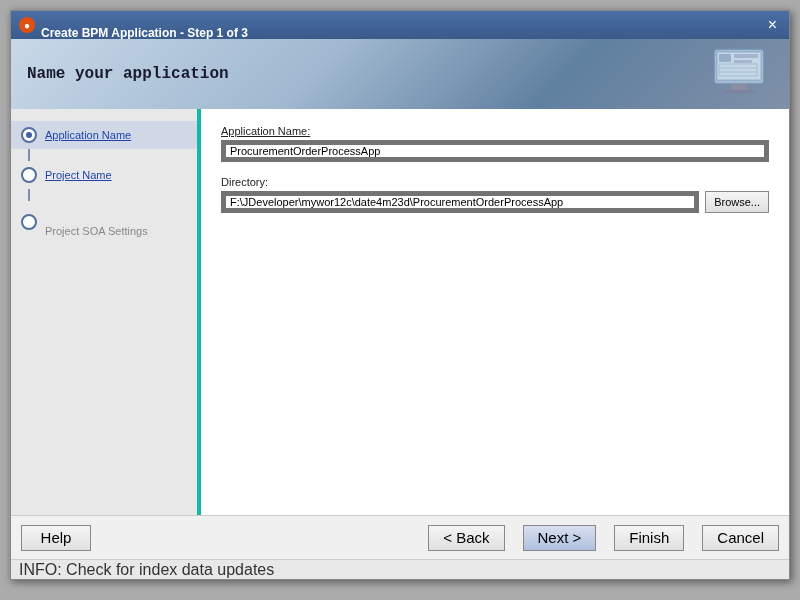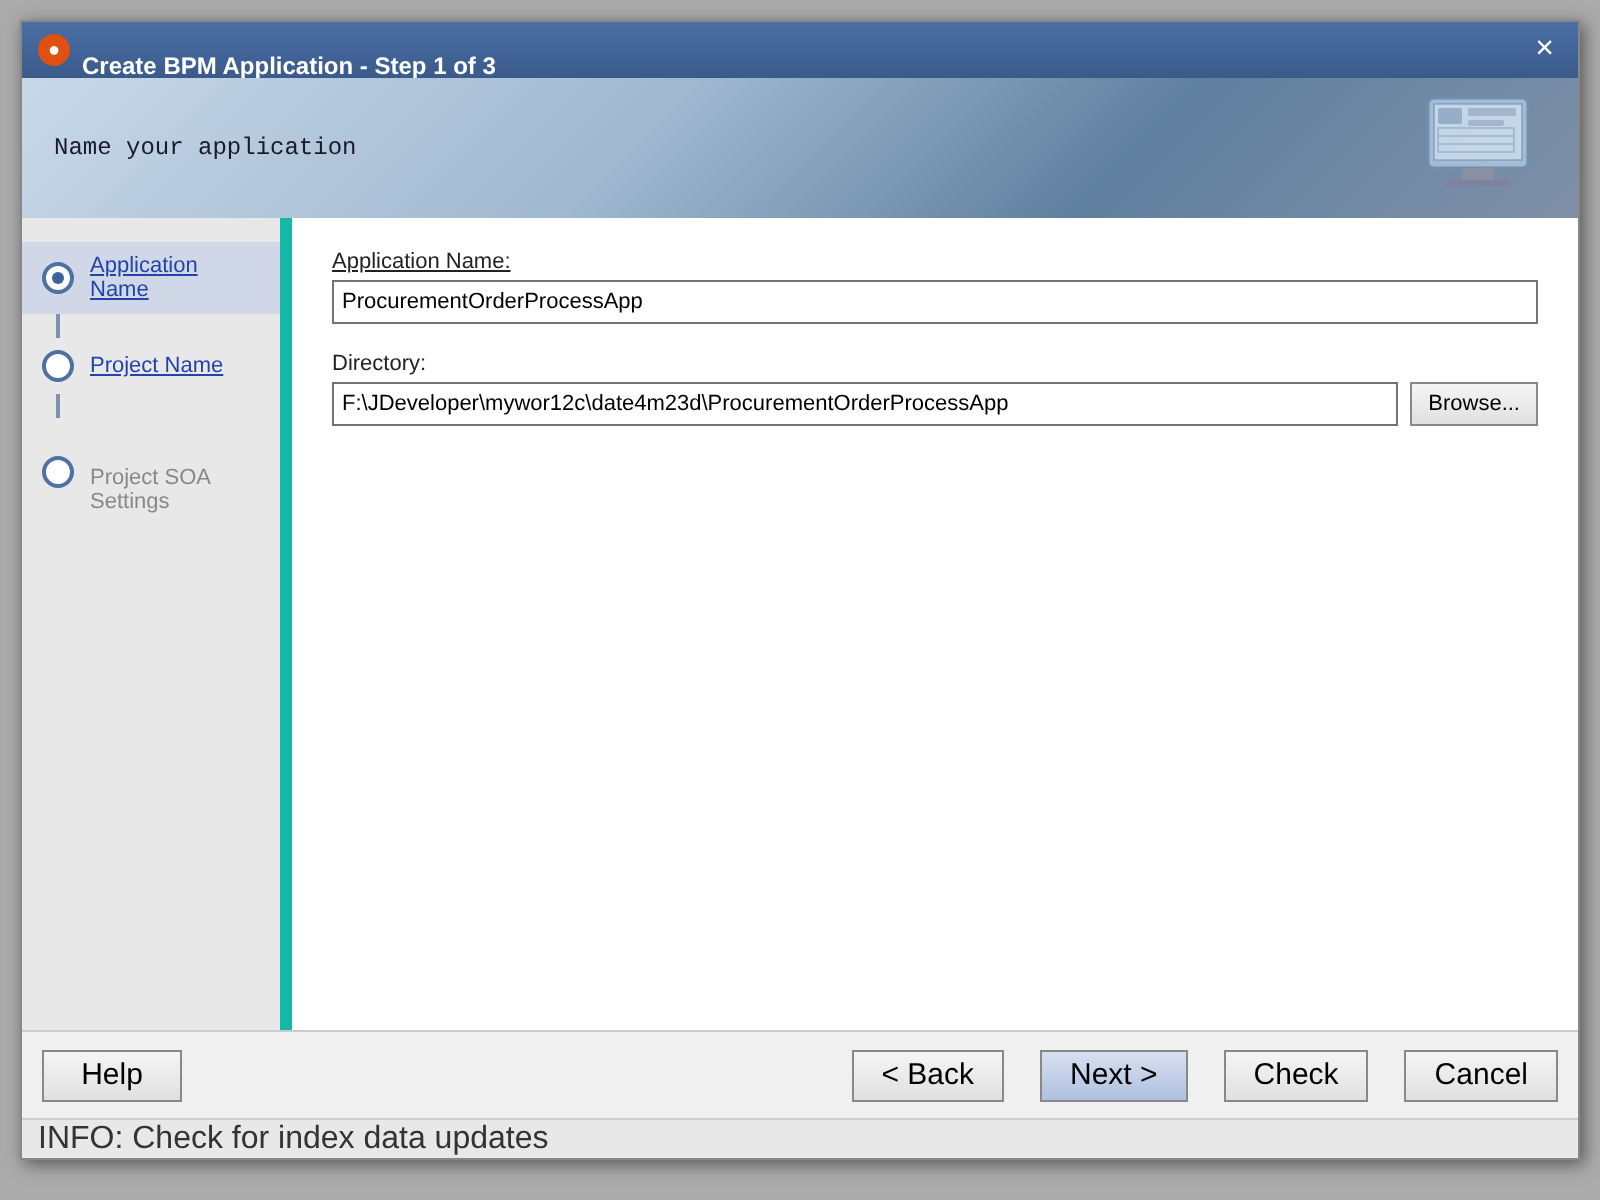"Name your application" .dialog-header-title { font-size: 12px -> 16px; font-weight: normal -> bold }
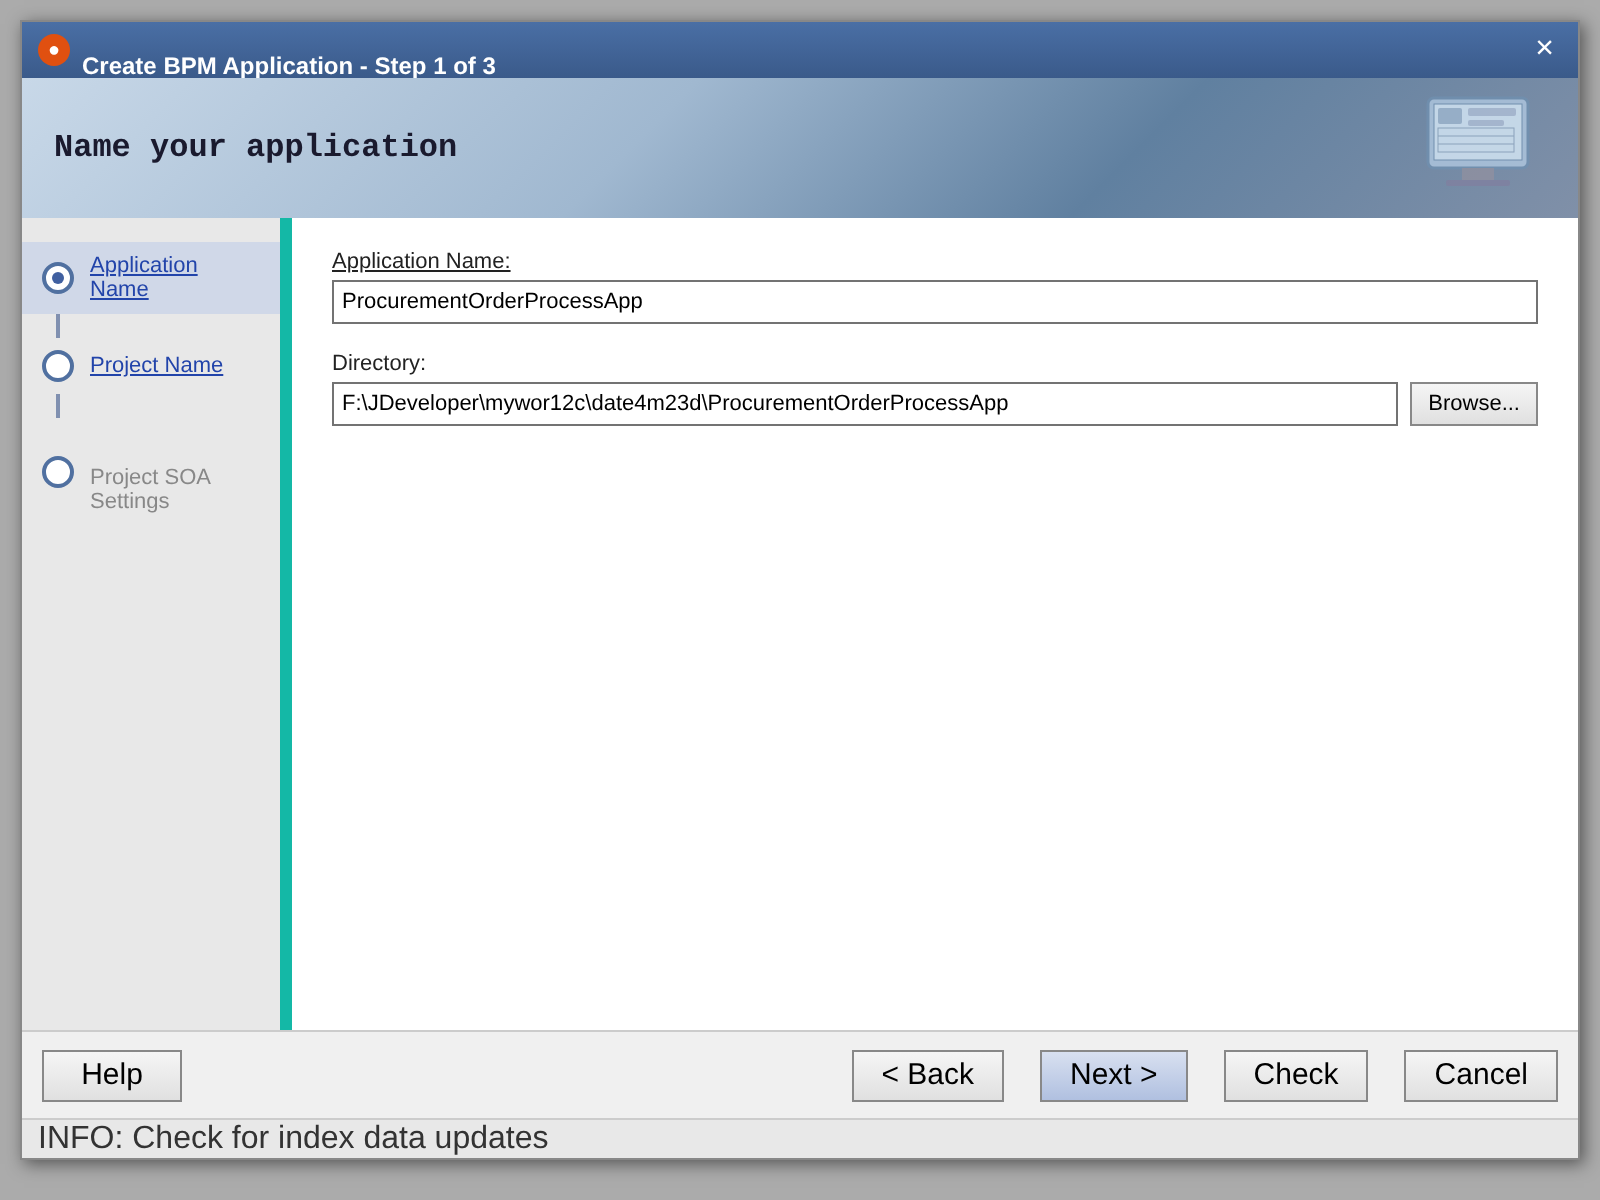"Application Name" .steps-panel { border-right: 6px solid #14b8a6 -> 4px solid #14b8a6; width: 135px -> 190px }
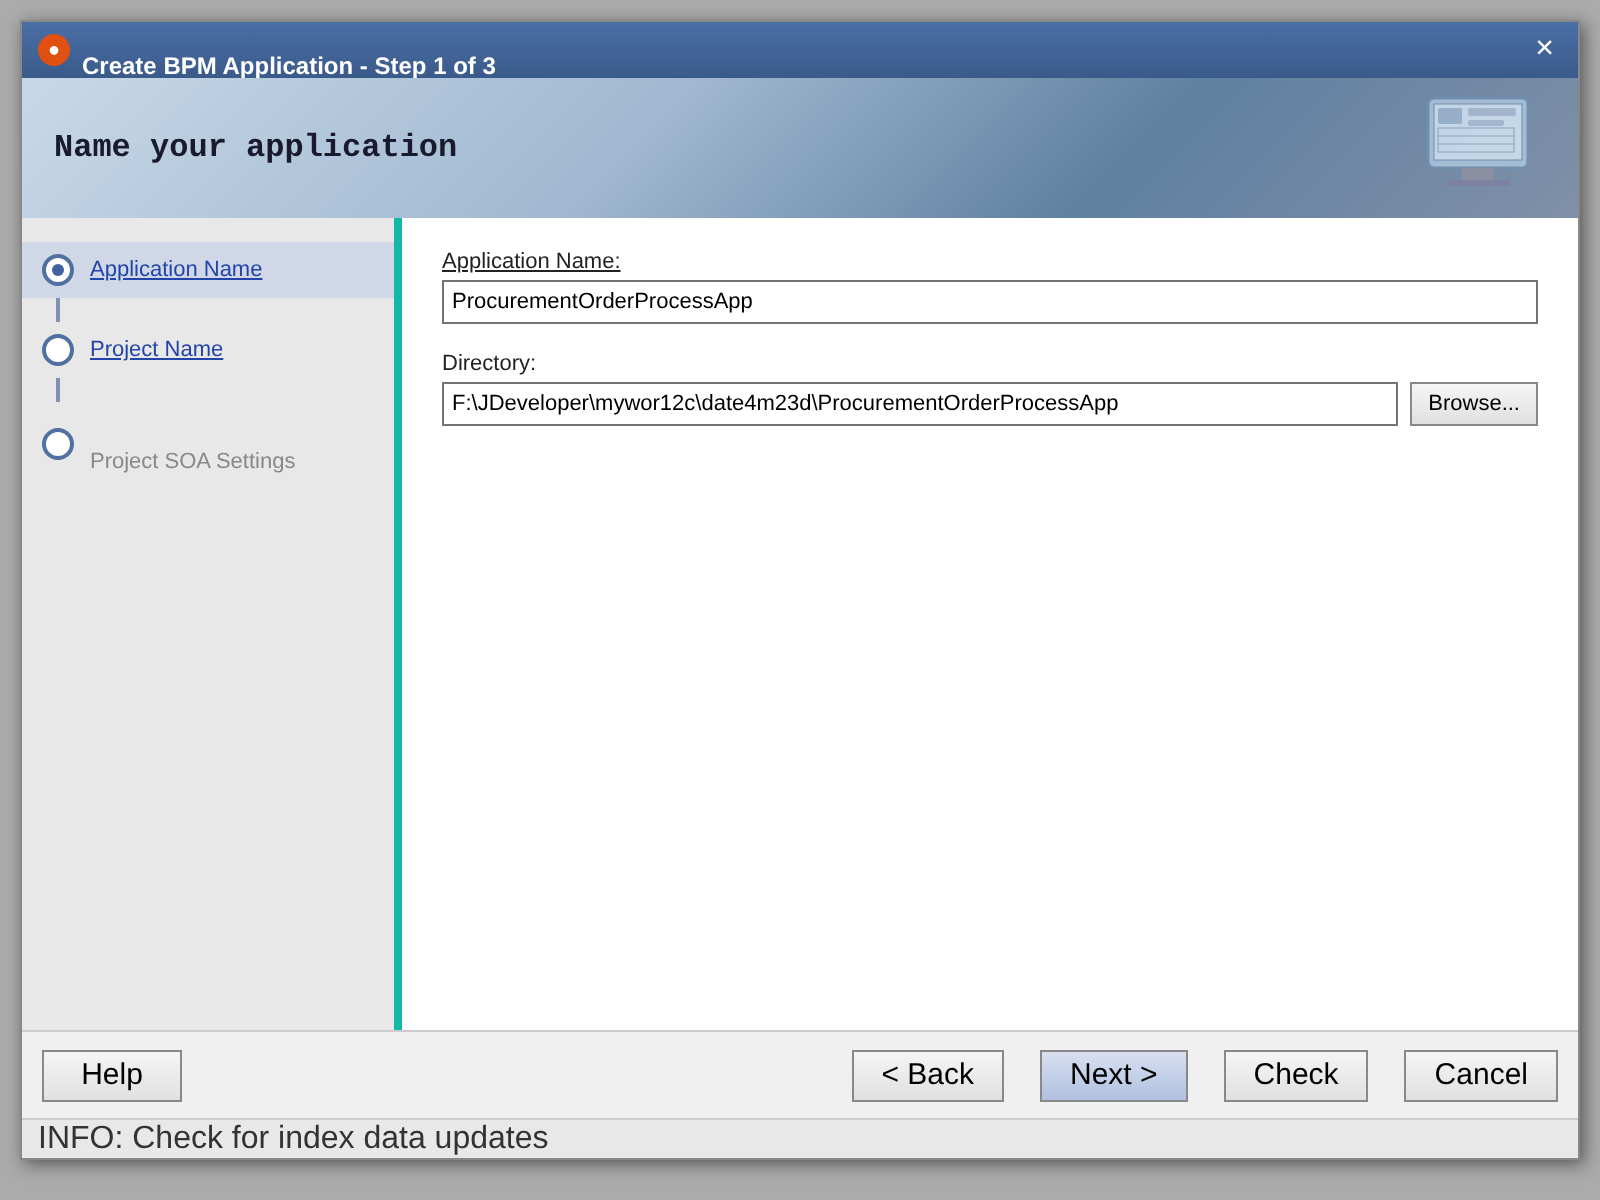"ProcurementOrderProcessApp" .form-input { border: 1px solid #737373 -> 5px solid #737373 }
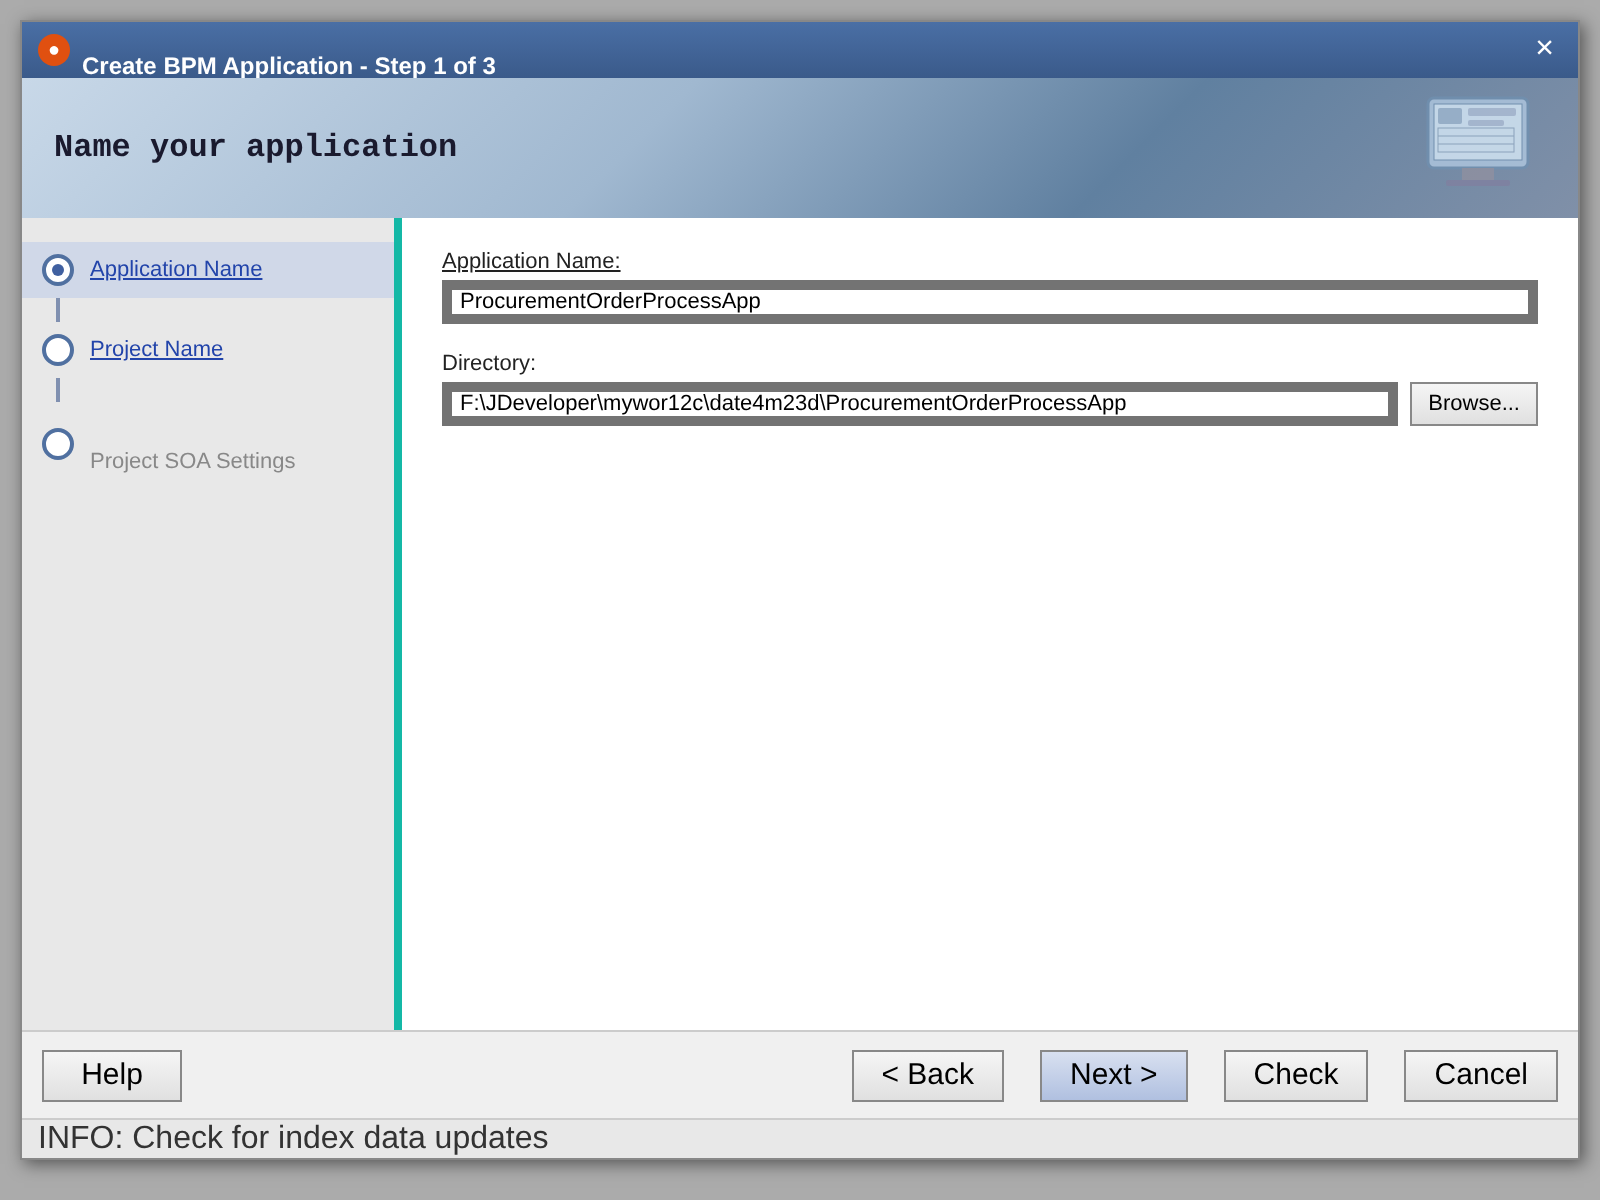"Check" button.footer-btn { text: Check -> Finish }
